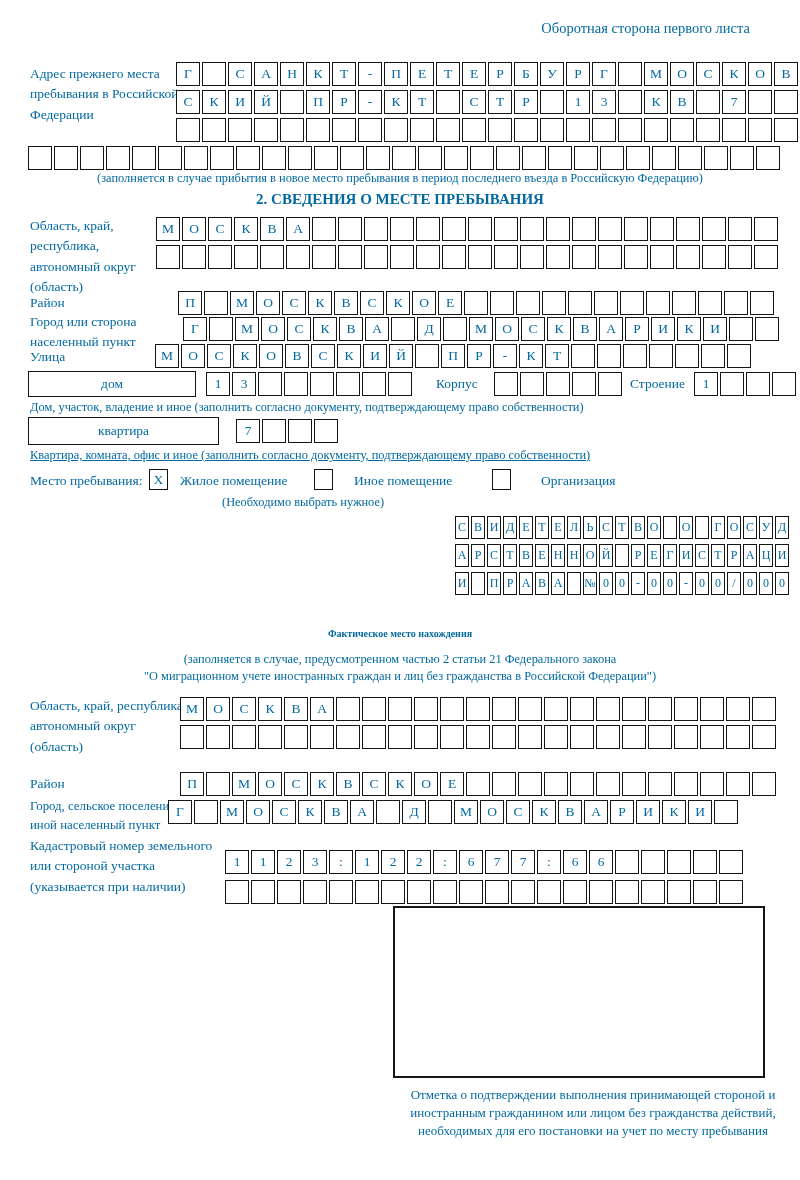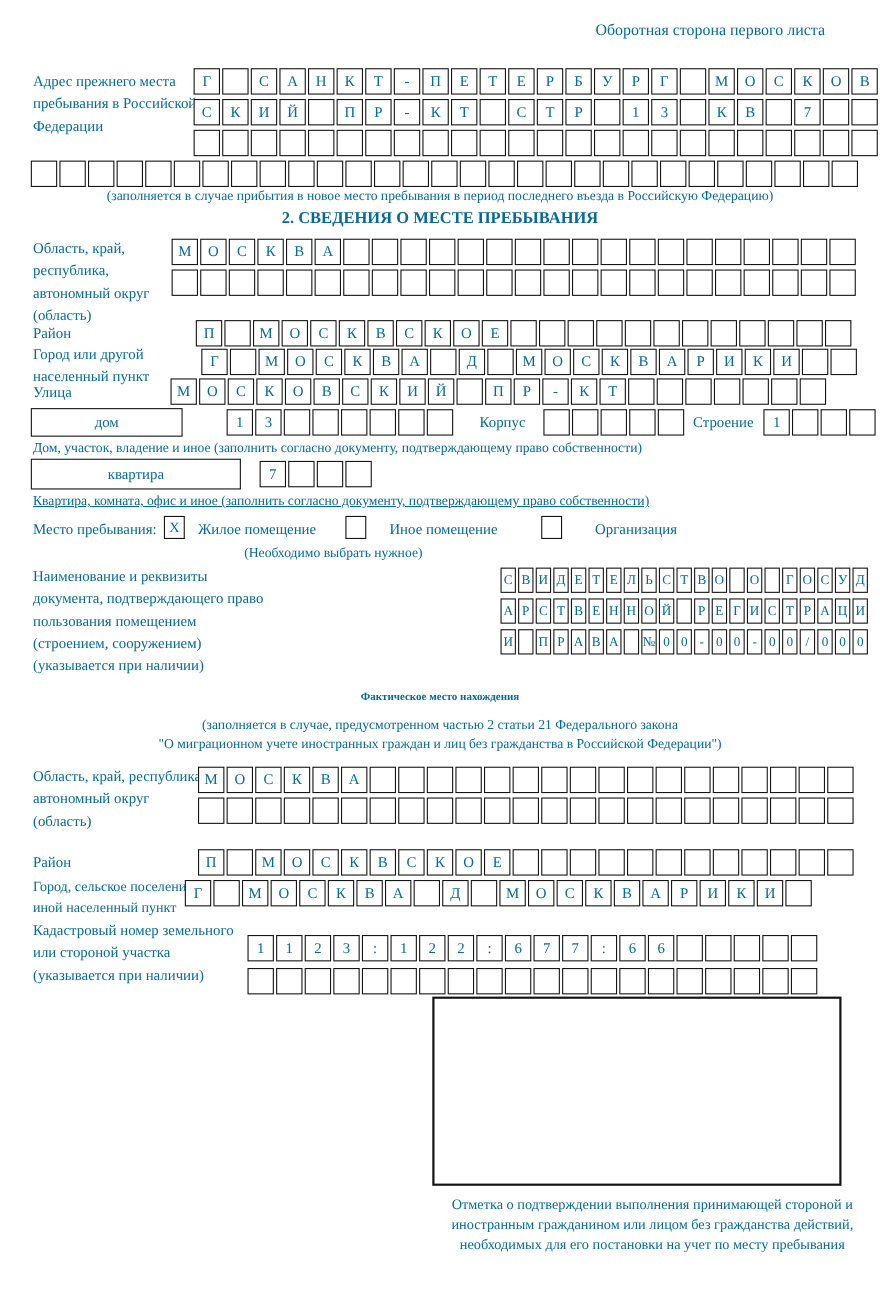"Город или другой населенный пункт" div.abs { text: другой -> сторона }
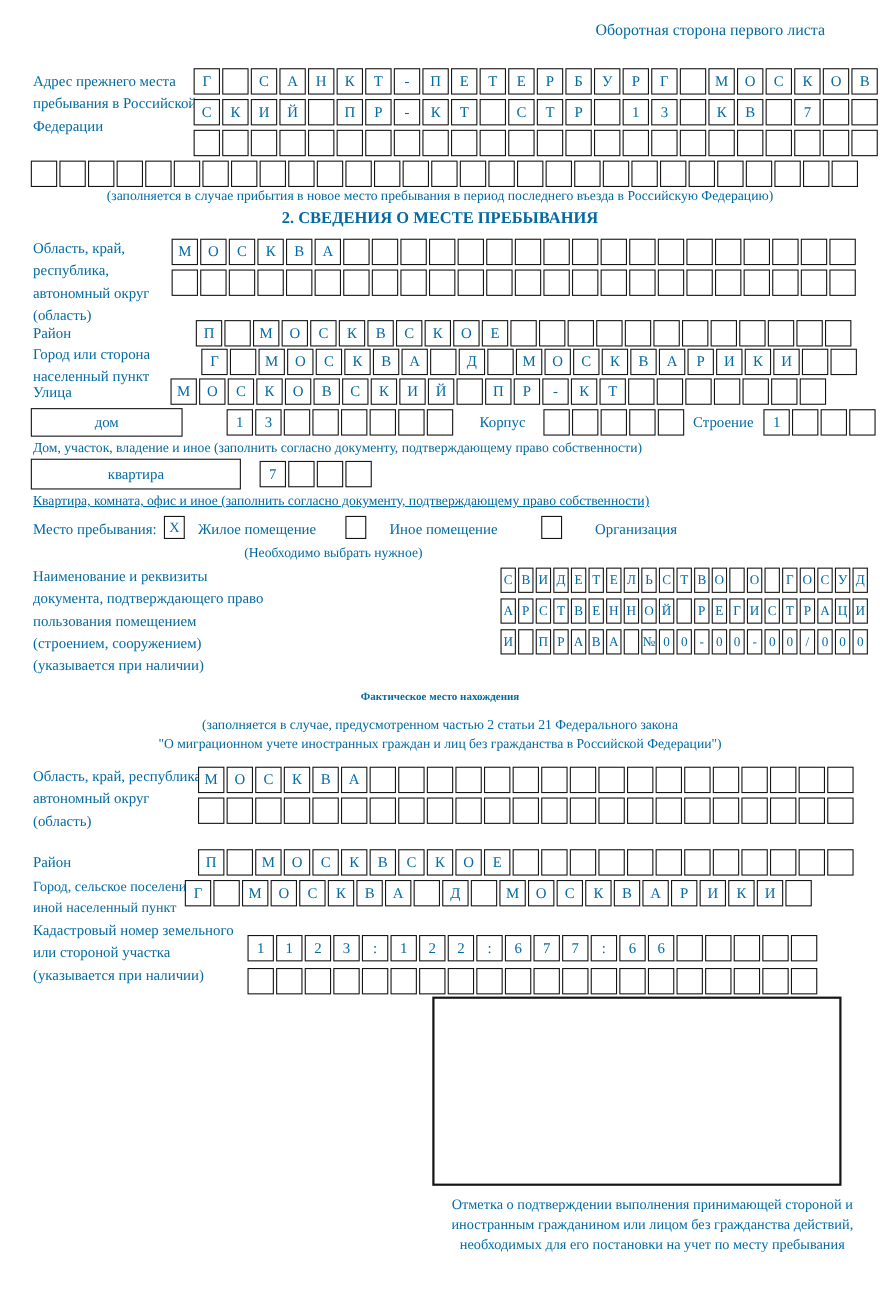"дом" .b-dom { width: 138px -> 168px }
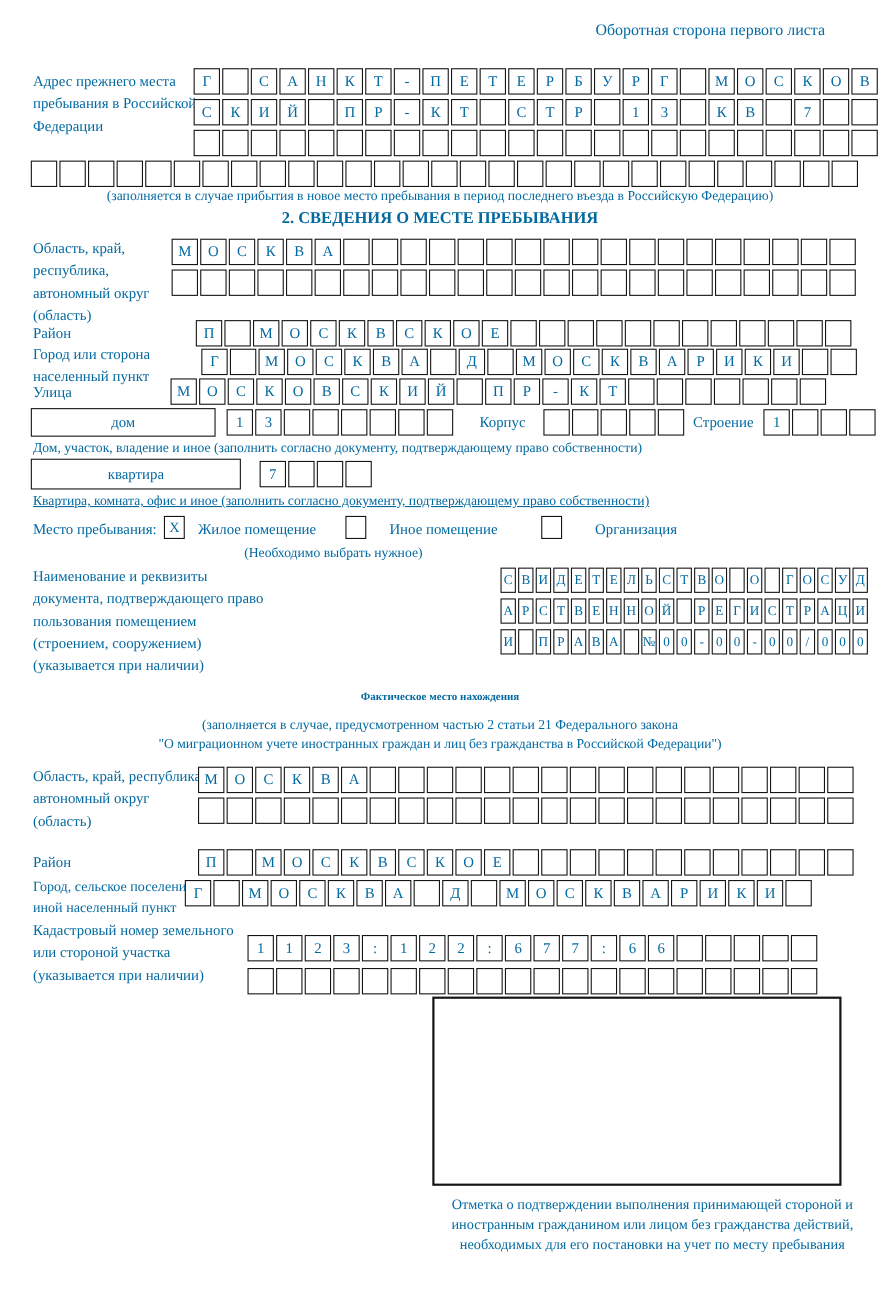"Наименование и реквизиты документа," div.abs { html: <div>Наименование и реквизиты документа, подтверждающего право пользования помещением (строением, сооружением) (указывается при наличии)</div> -> none }
